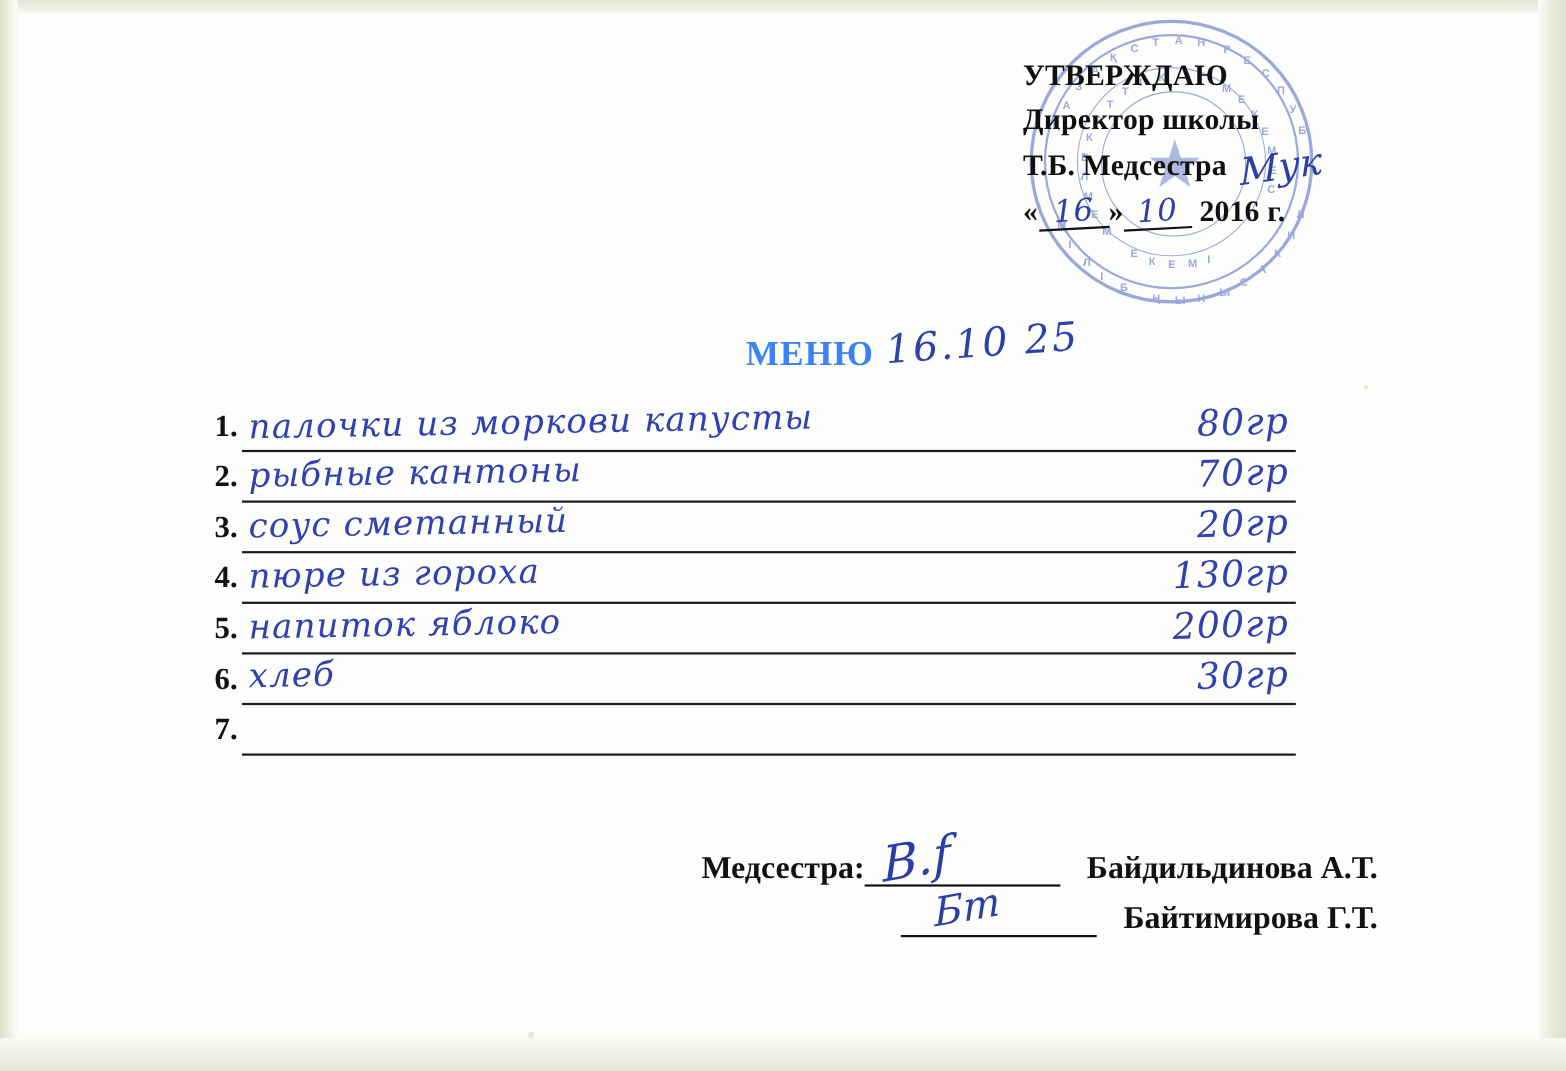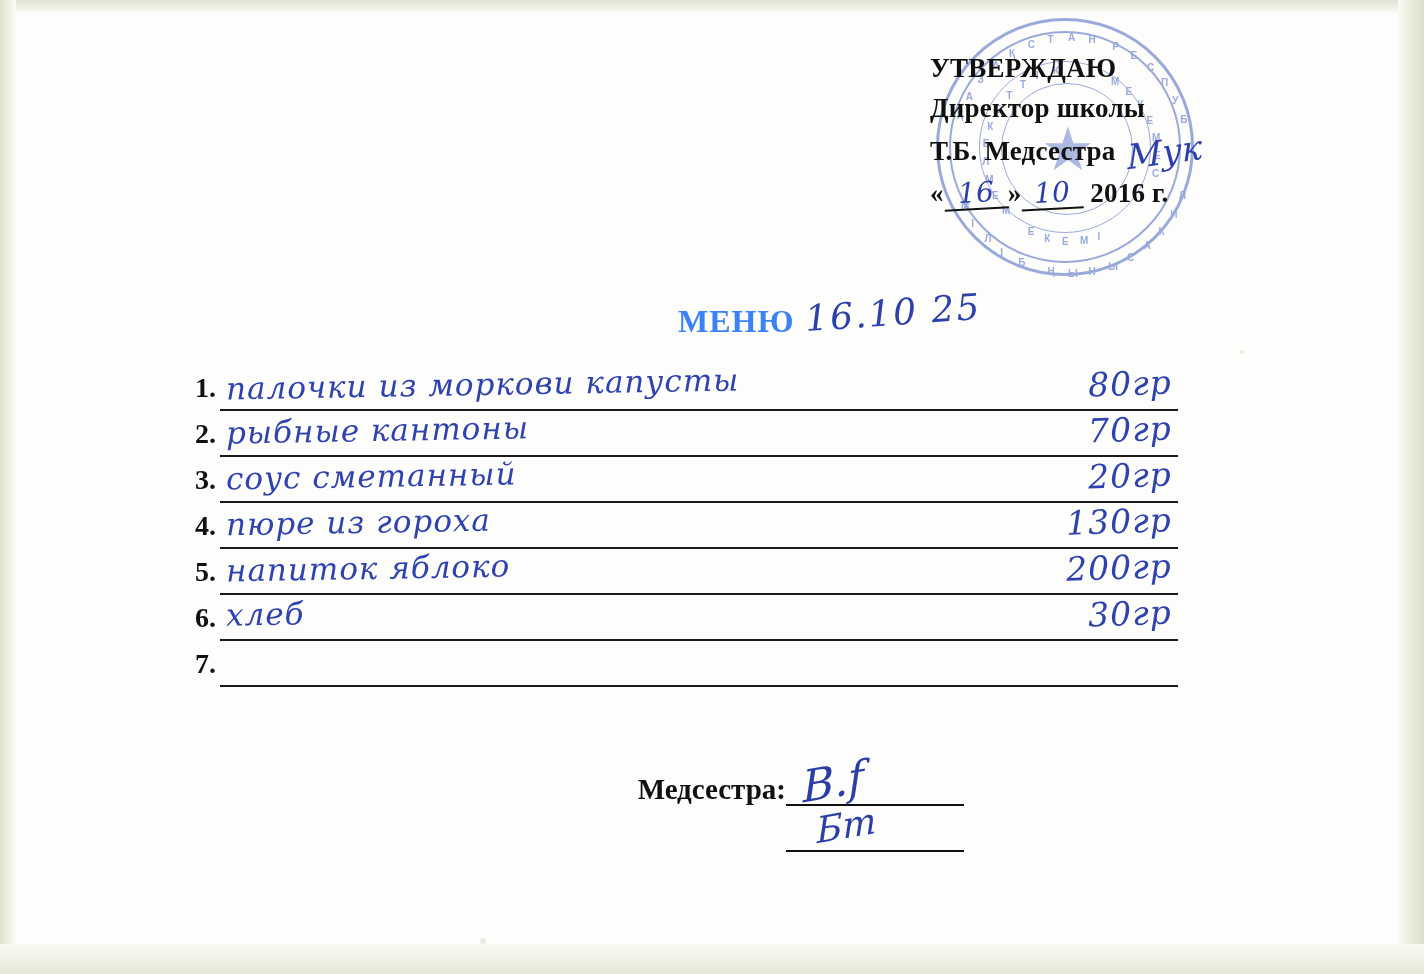"Байдильдинова А.Т." span.sig-name { html: none -> <span>Байдильдинова А.Т.</span> }
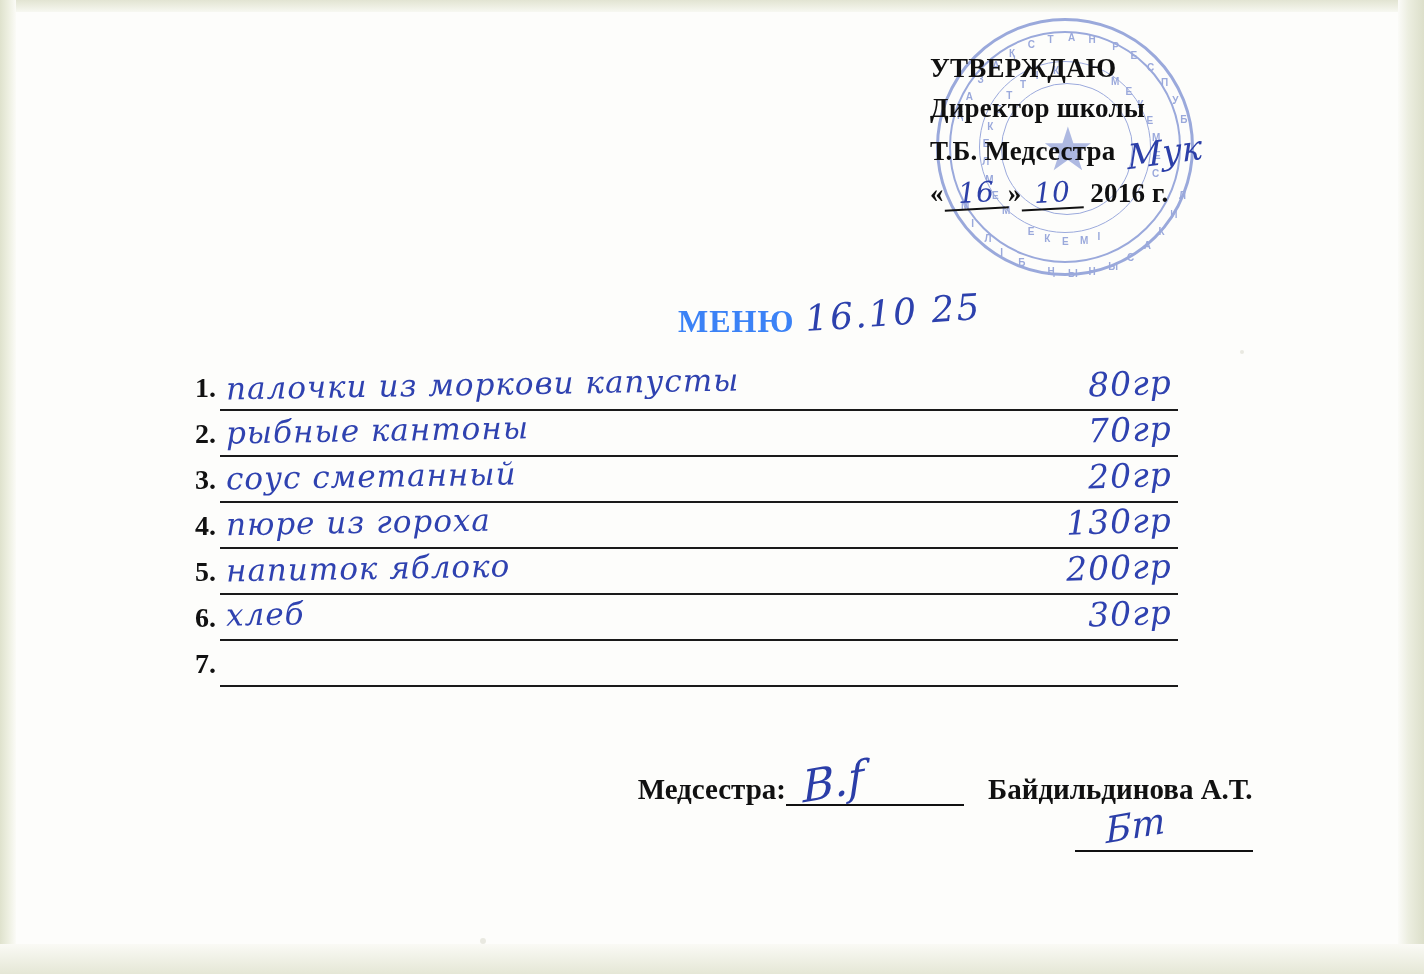"Байтимирова Г.Т." span.sig-name { html: none -> <span>Байтимирова Г.Т.</span> }
